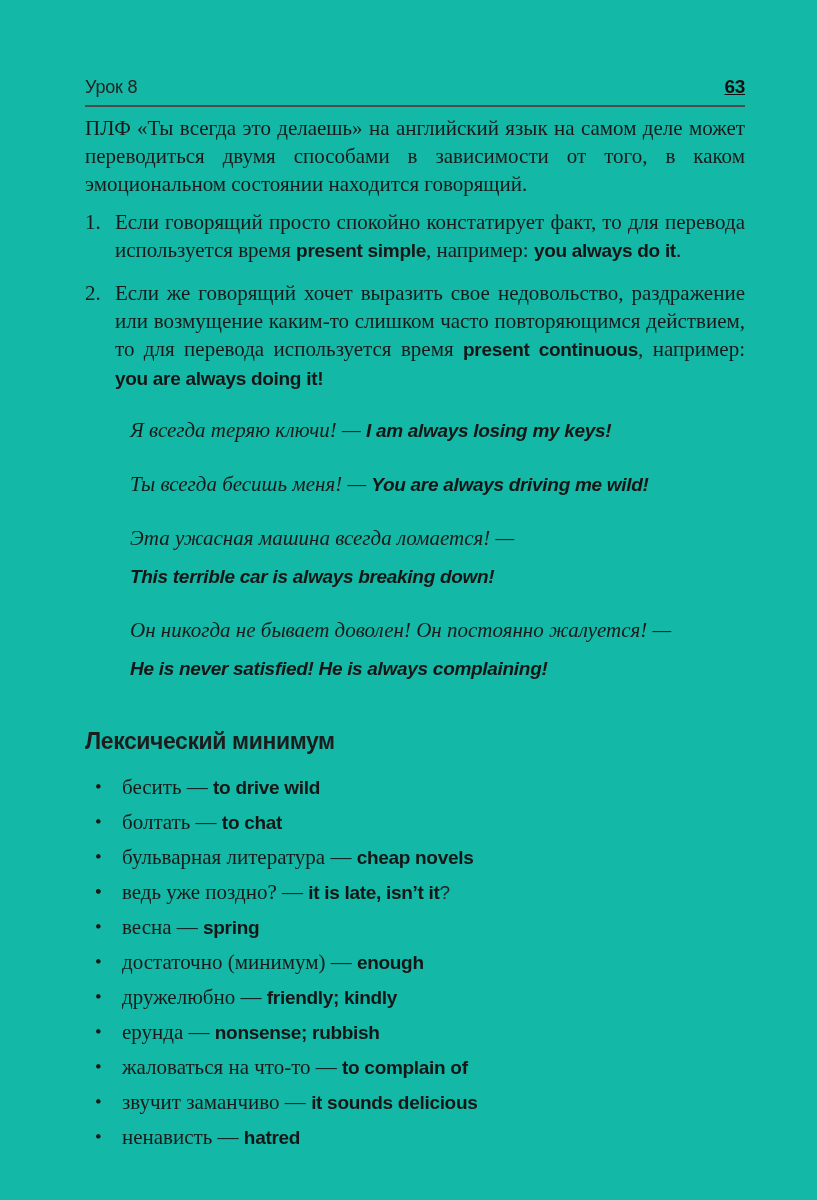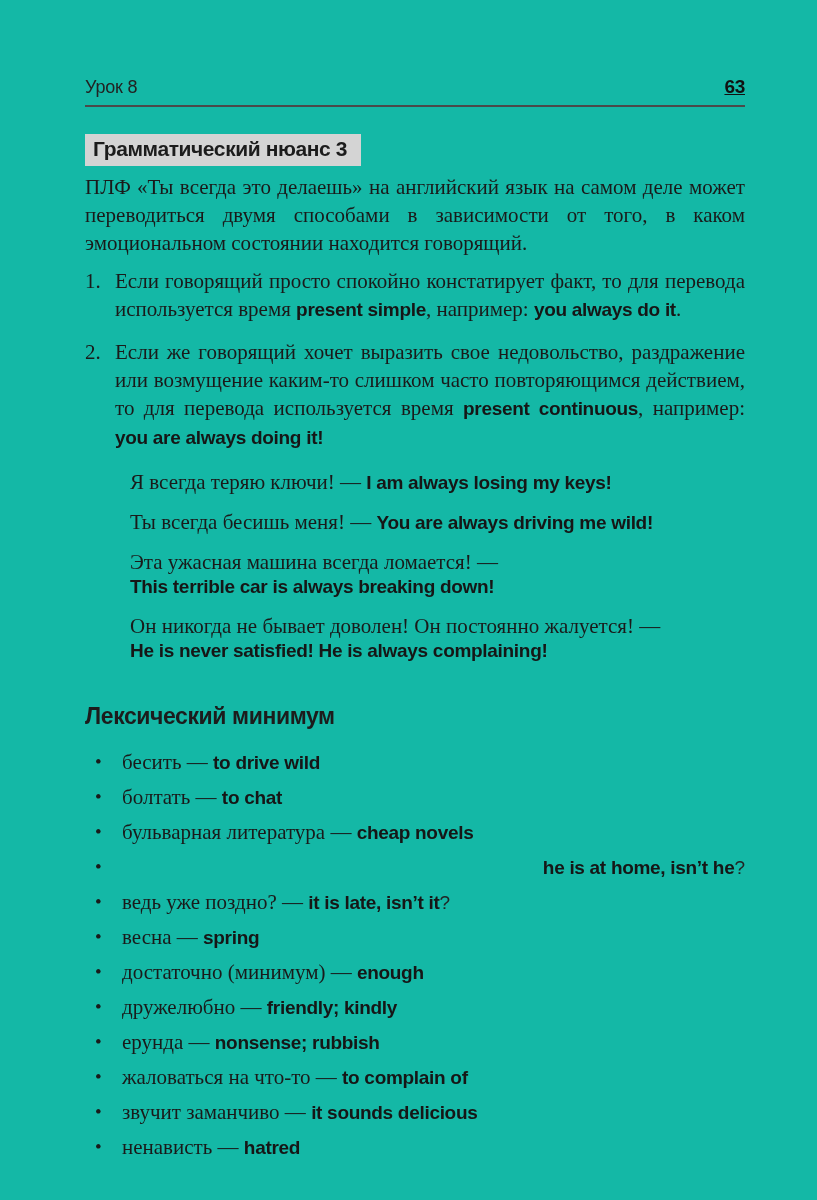"Грамматический нюанс 3" div.grammar-title { html: <div>Грамматический нюанс 3</div> -> none }
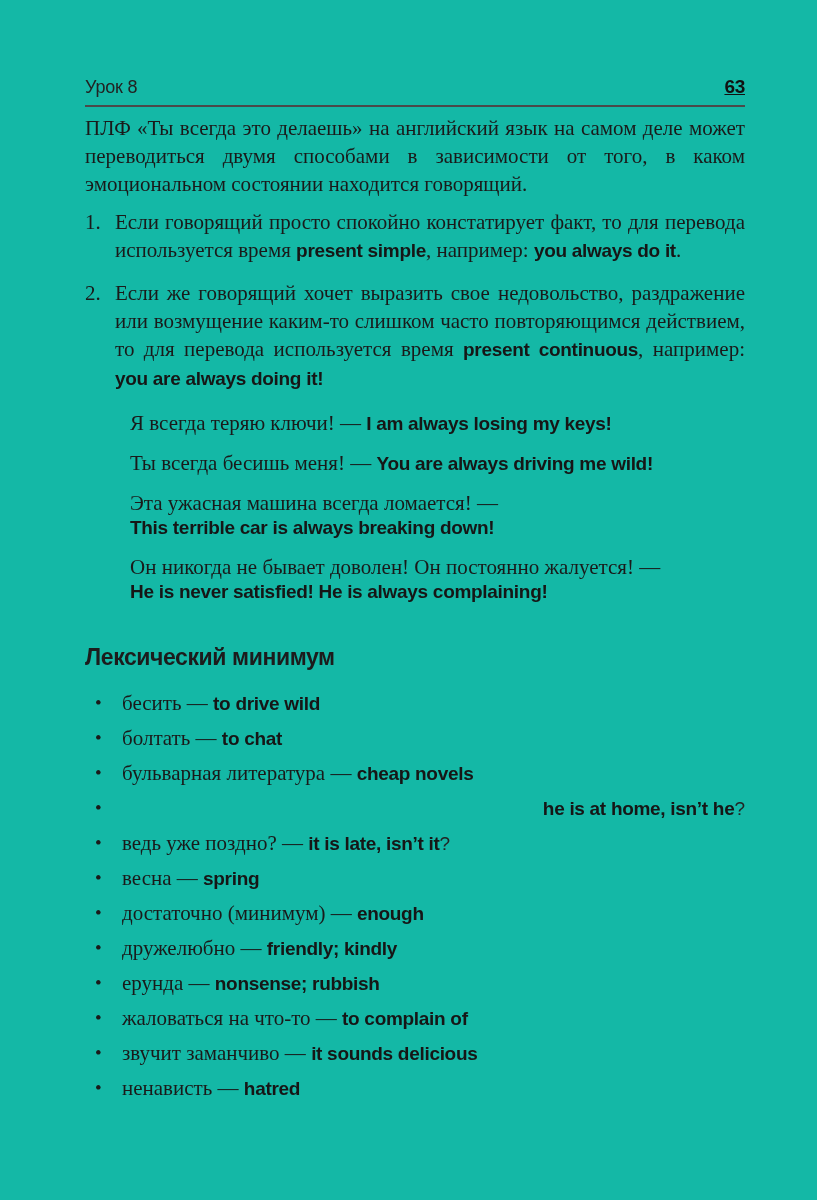"Я всегда теряю ключи! —" .example { font-style: none -> italic; line-height: 24px -> 38px }
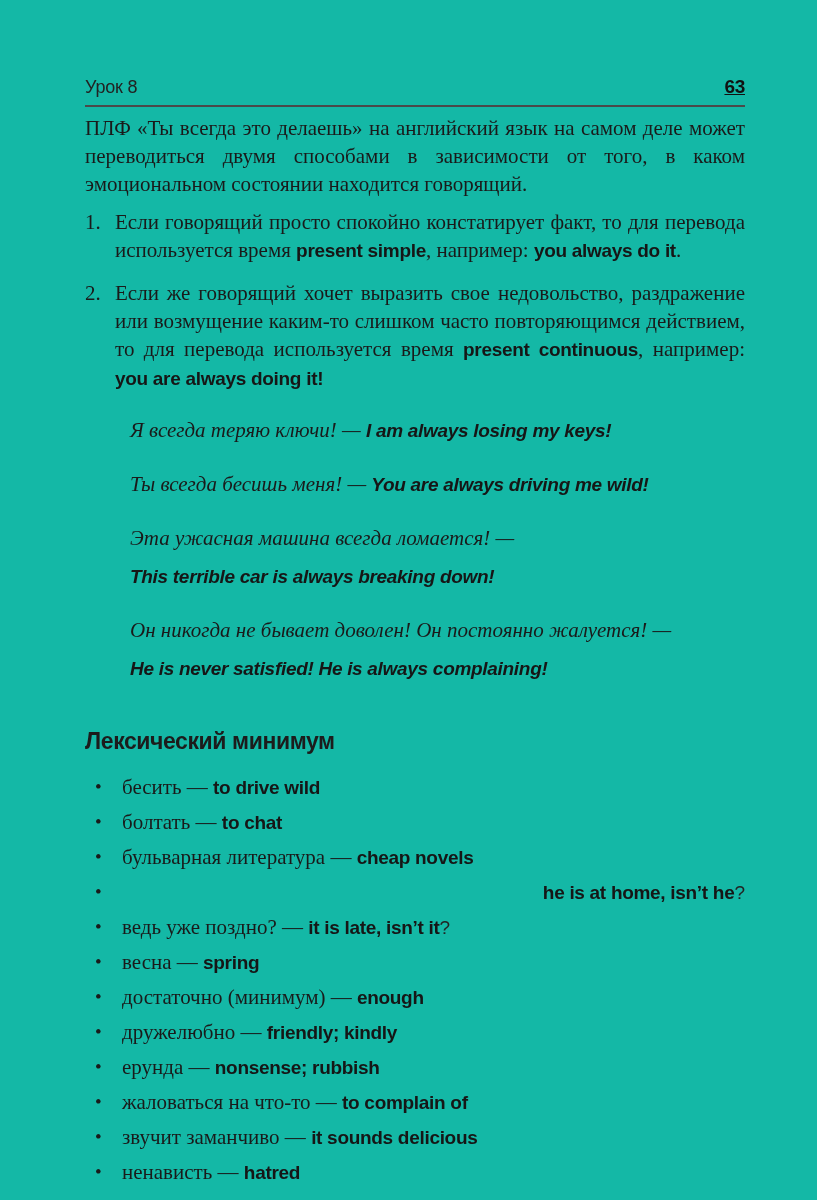"he is at home, isn’t" span.en-line { html: <span><b>he is at home, isn’t he</b><span>?</span></span> -> none }
